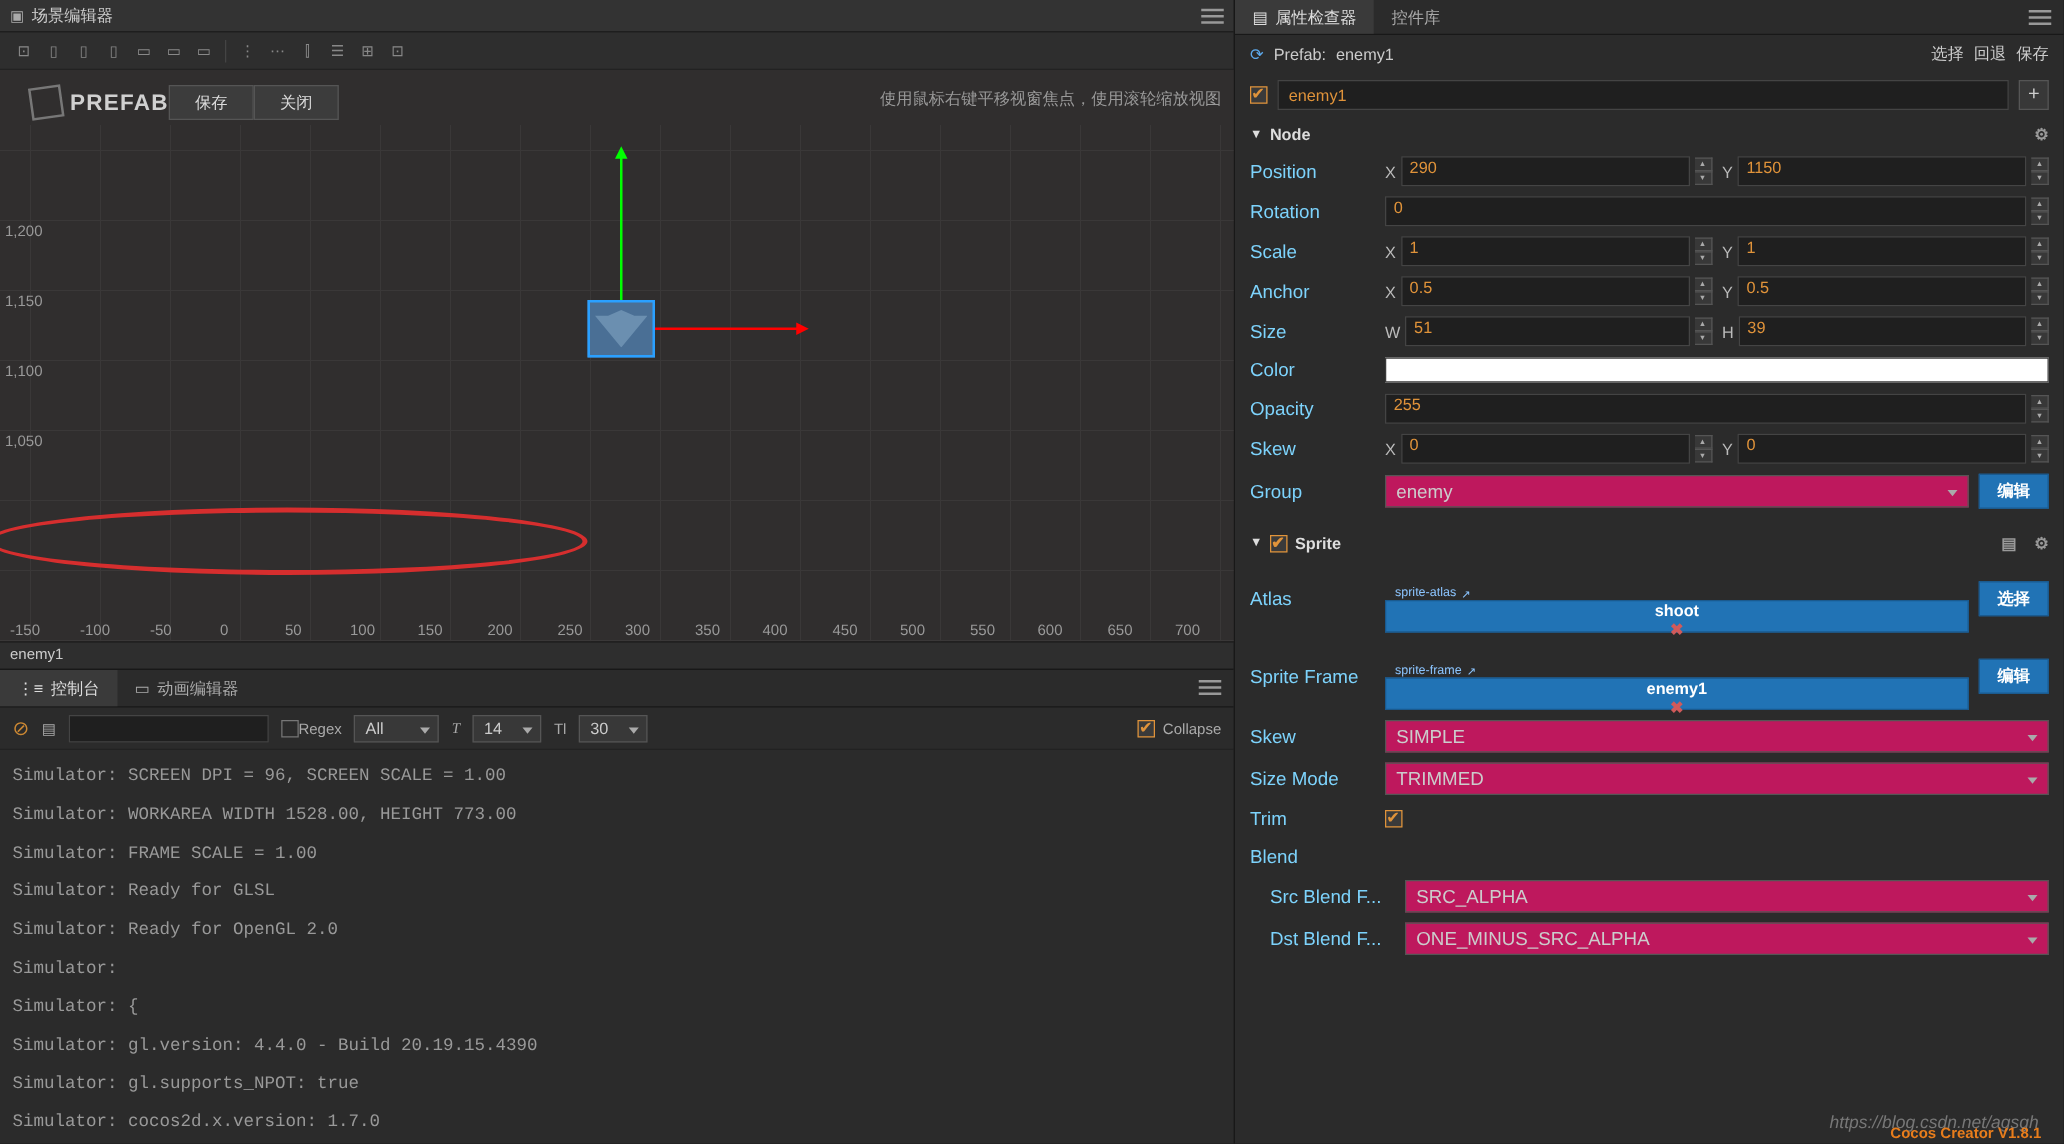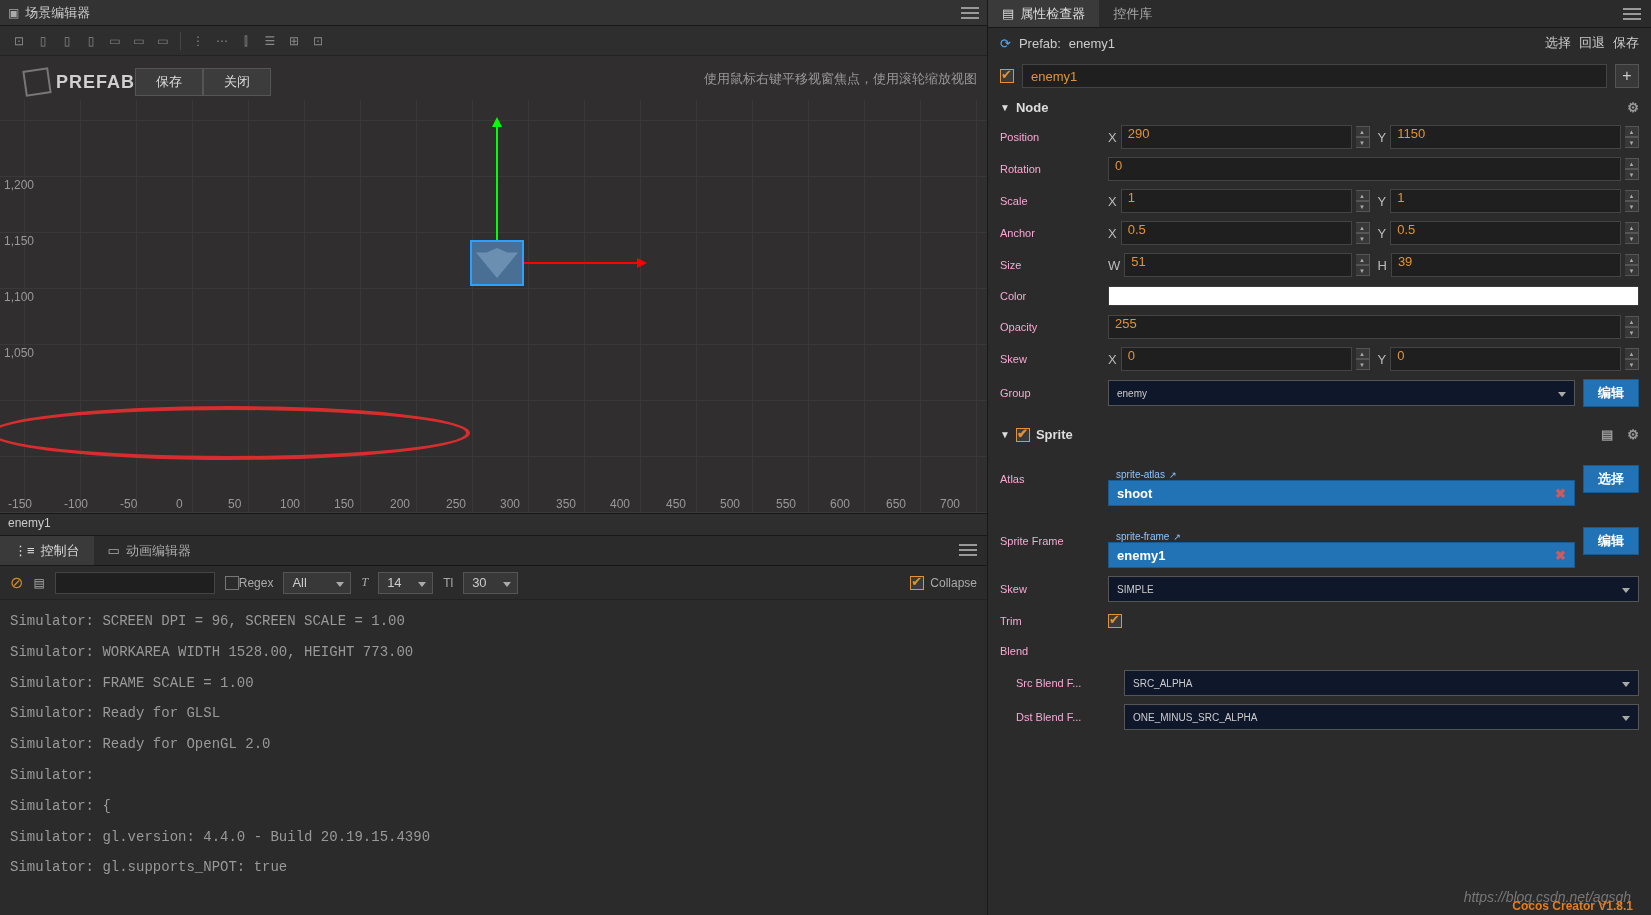"Position" .prop-label { color: #f9a8d4 -> #7dd3fc; font-size: 11px -> 15px }
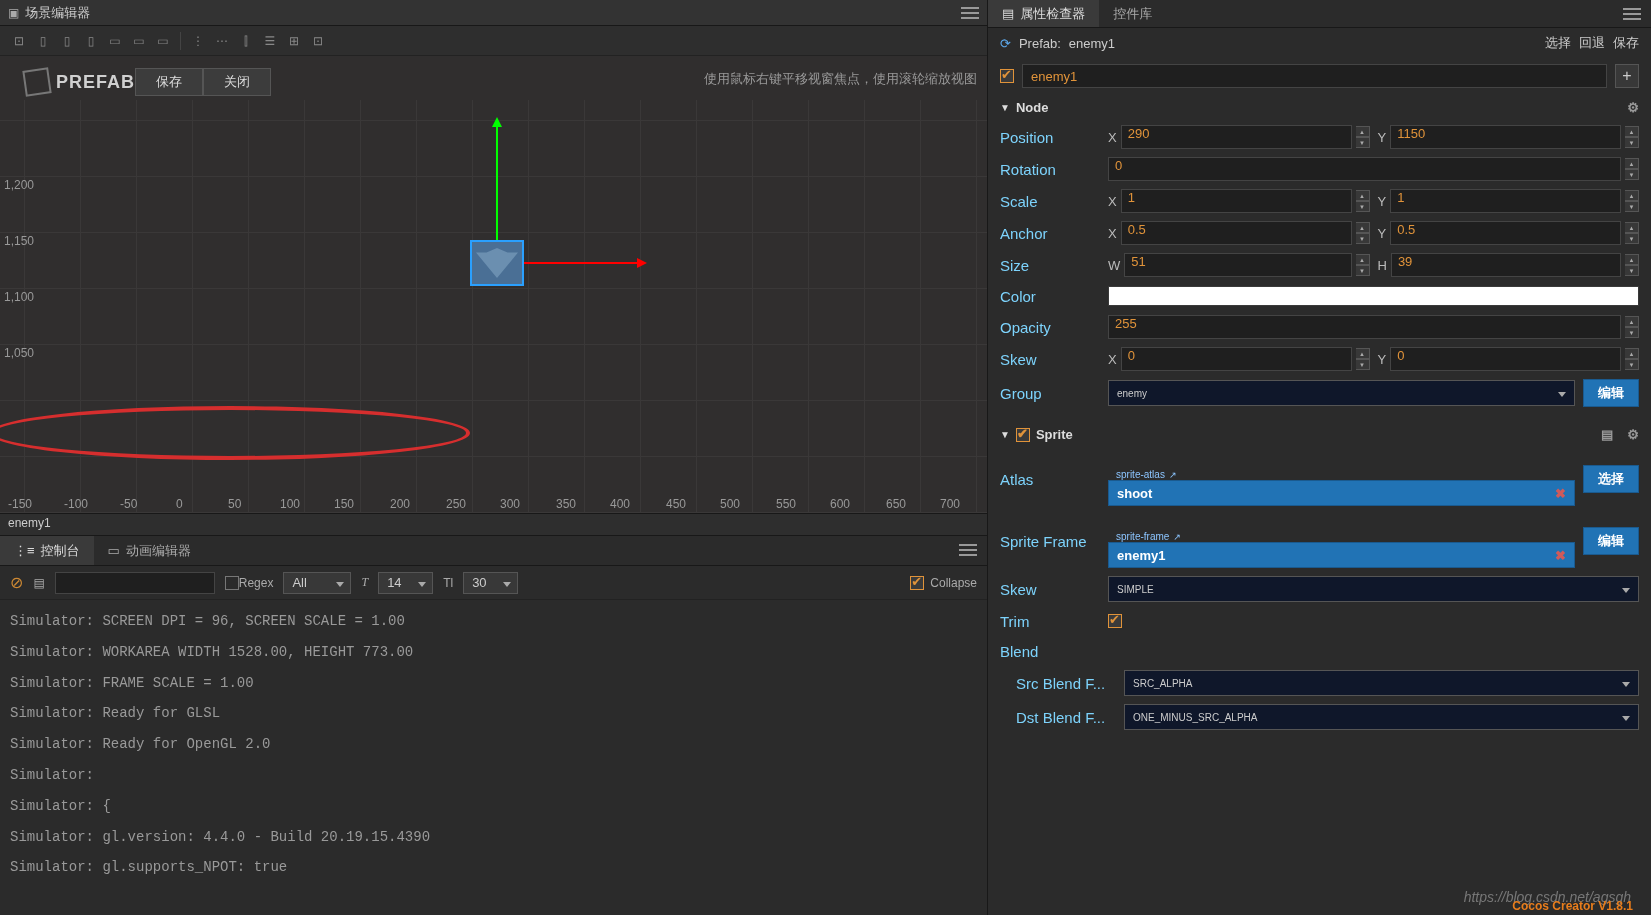"enemy" .drop { background: #0f172a -> #be185d; font-size: 10px -> 15px }
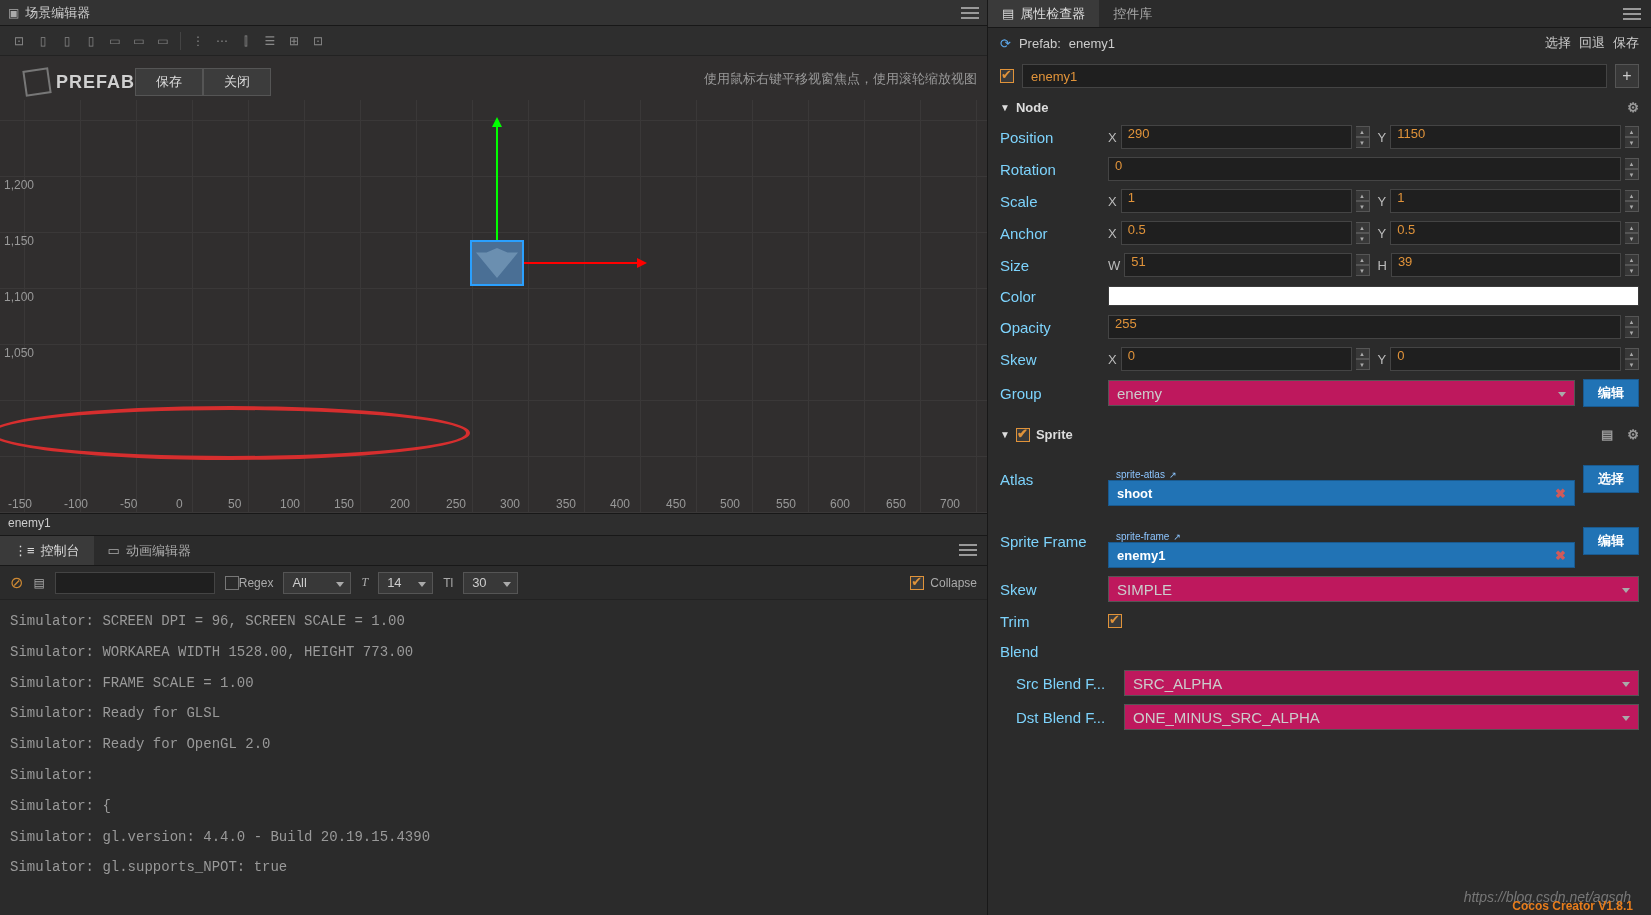"shoot" .asset-box { flex-direction: none -> column }
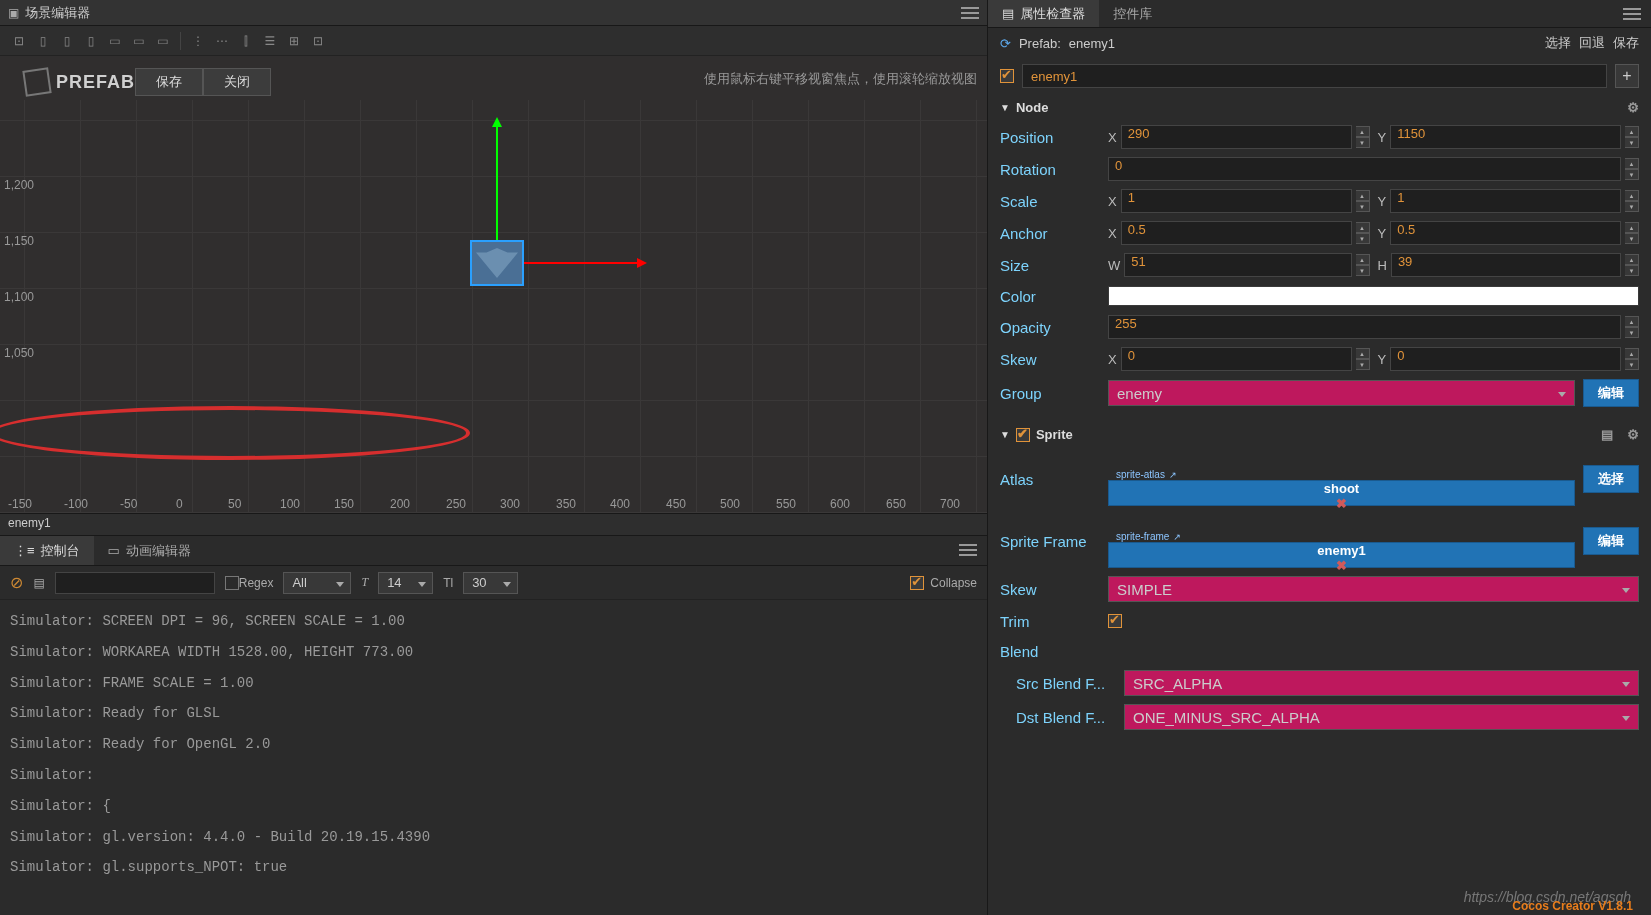"Size Mode" div.prop-row { html: none -> <div> <div>Size Mode</div> <div> <div>TRIMMED</div> </div> </div> }
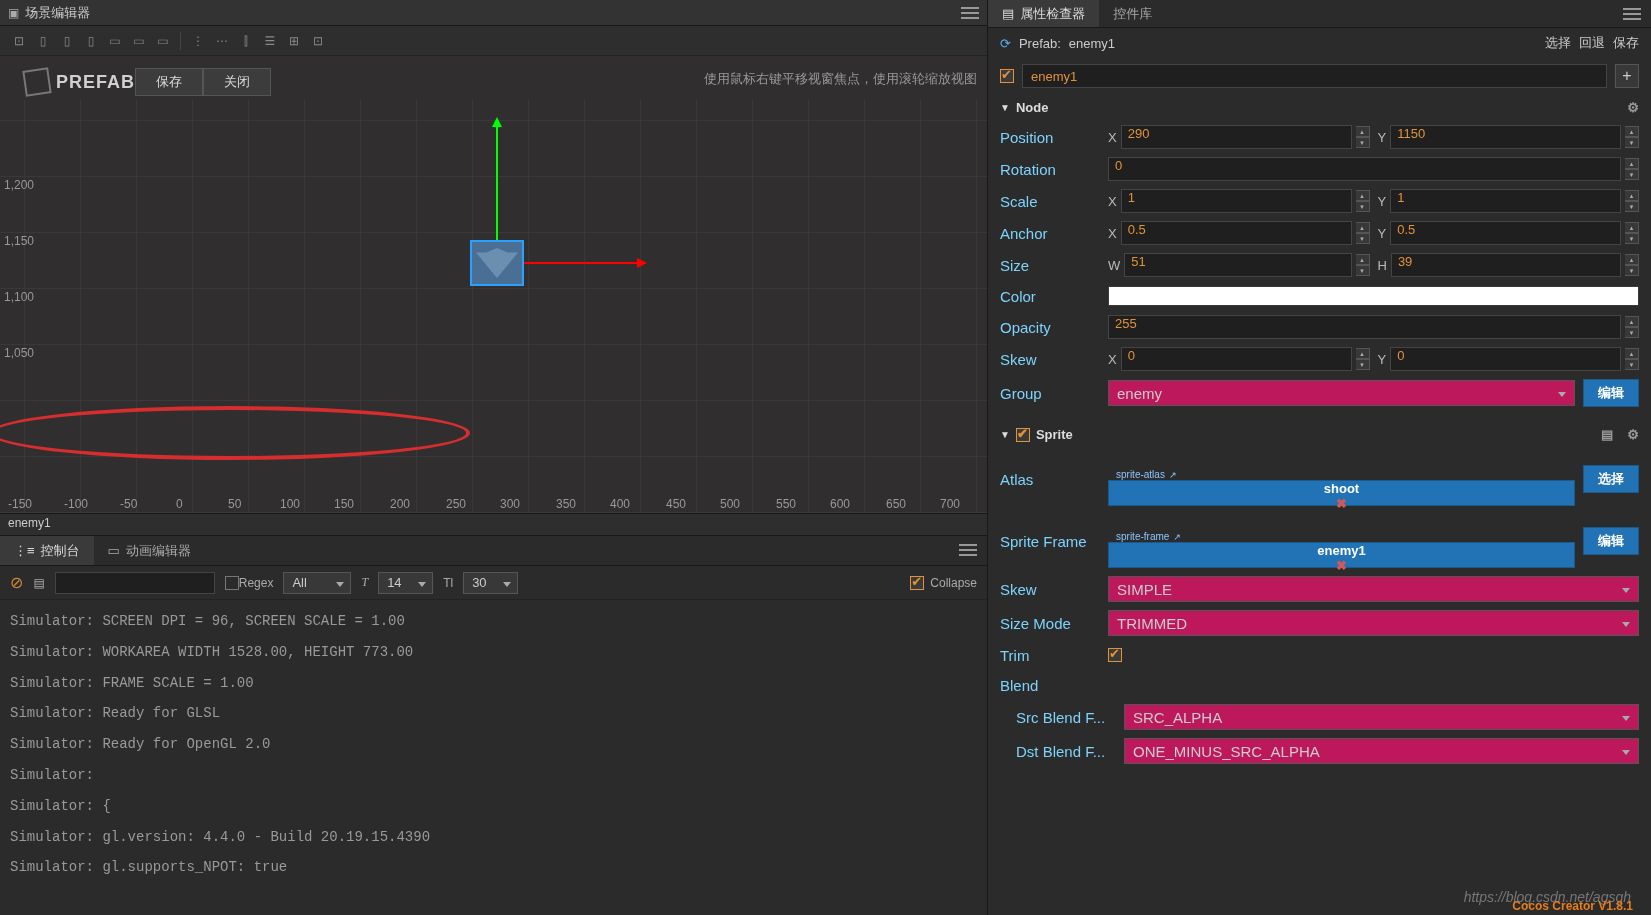"Simulator: cocos2d.x.version: 1.7.0" div.log-line { html: none -> <div>Simulator: cocos2d.x.version: 1.7.0</div> }
